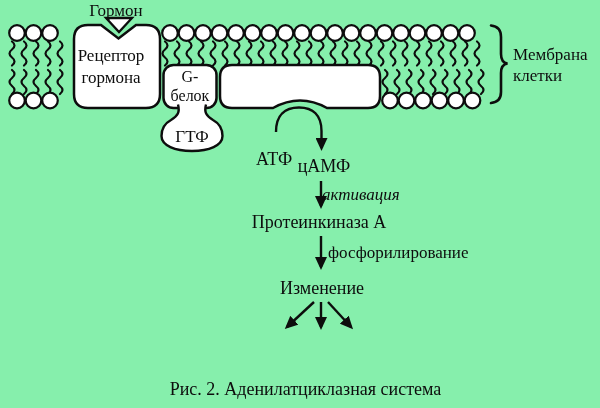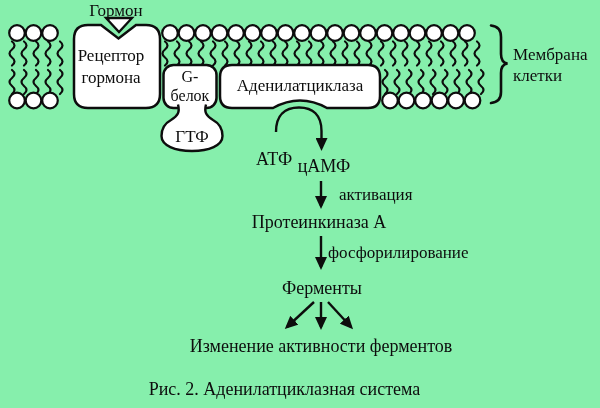"Аденилатциклаза" div.lbl { html: <div>Аденилатциклаза</div> -> none }
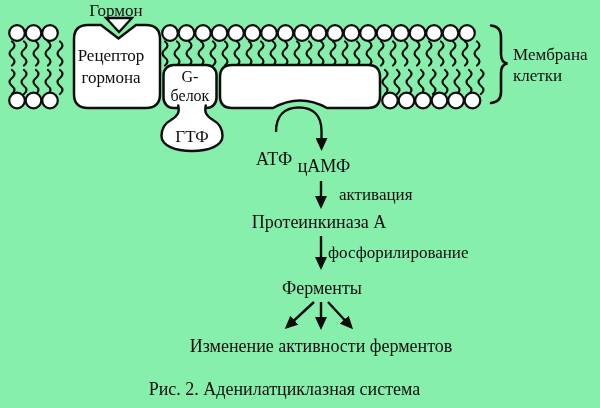"активация" div.lbl { font-style: none -> italic; left: 339px -> 322px }
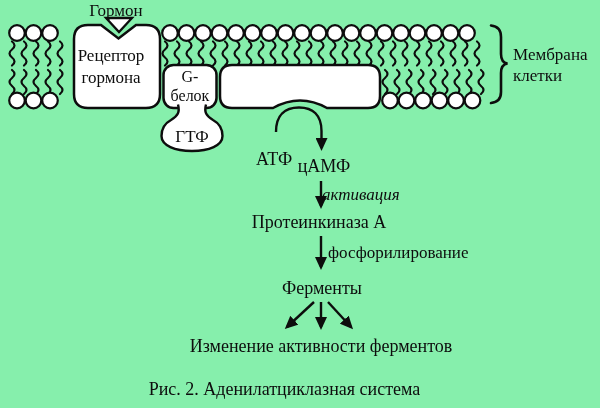"Ферменты" div.lbl { text: Ферменты -> Изменение }
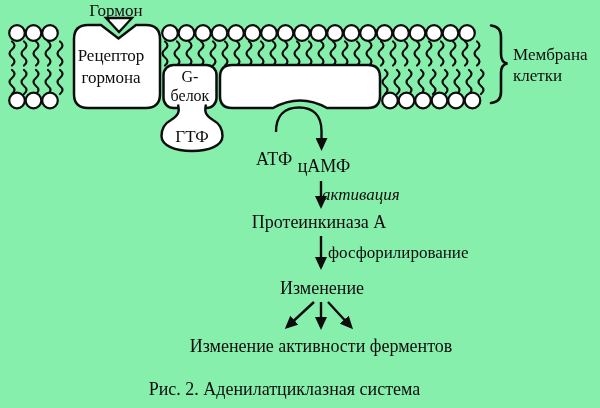"Изменение активности ферментов" div.lbl { html: <div>Изменение активности ферментов</div> -> none }
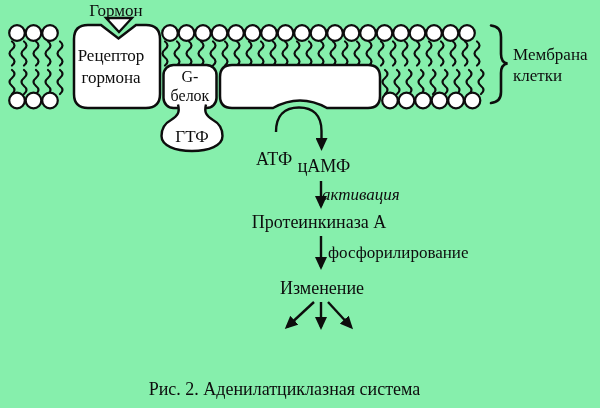"Рис. 2. Аденилатциклазная система" div.lbl { left: 137px -> 158px }
